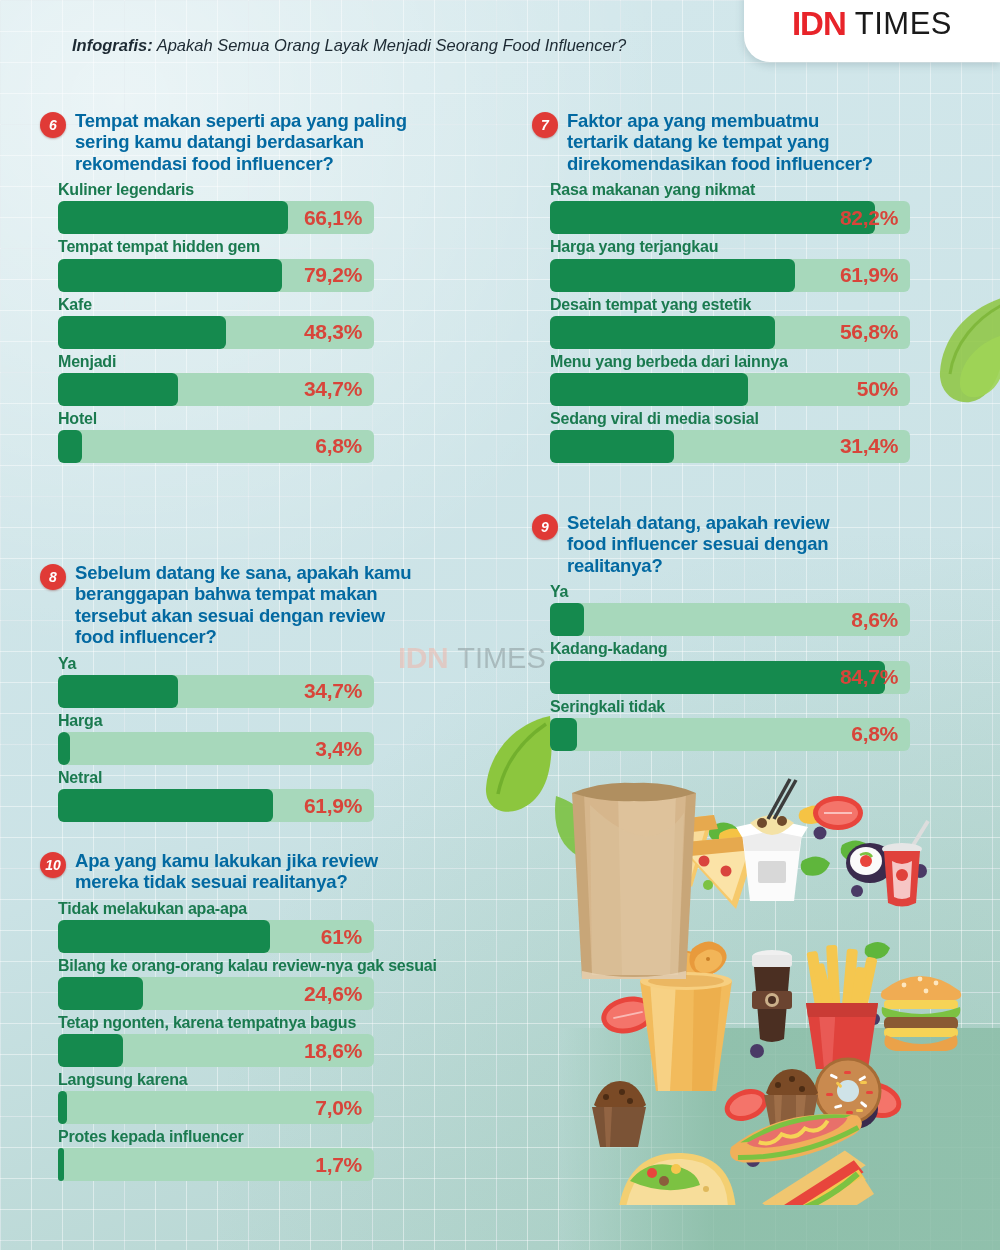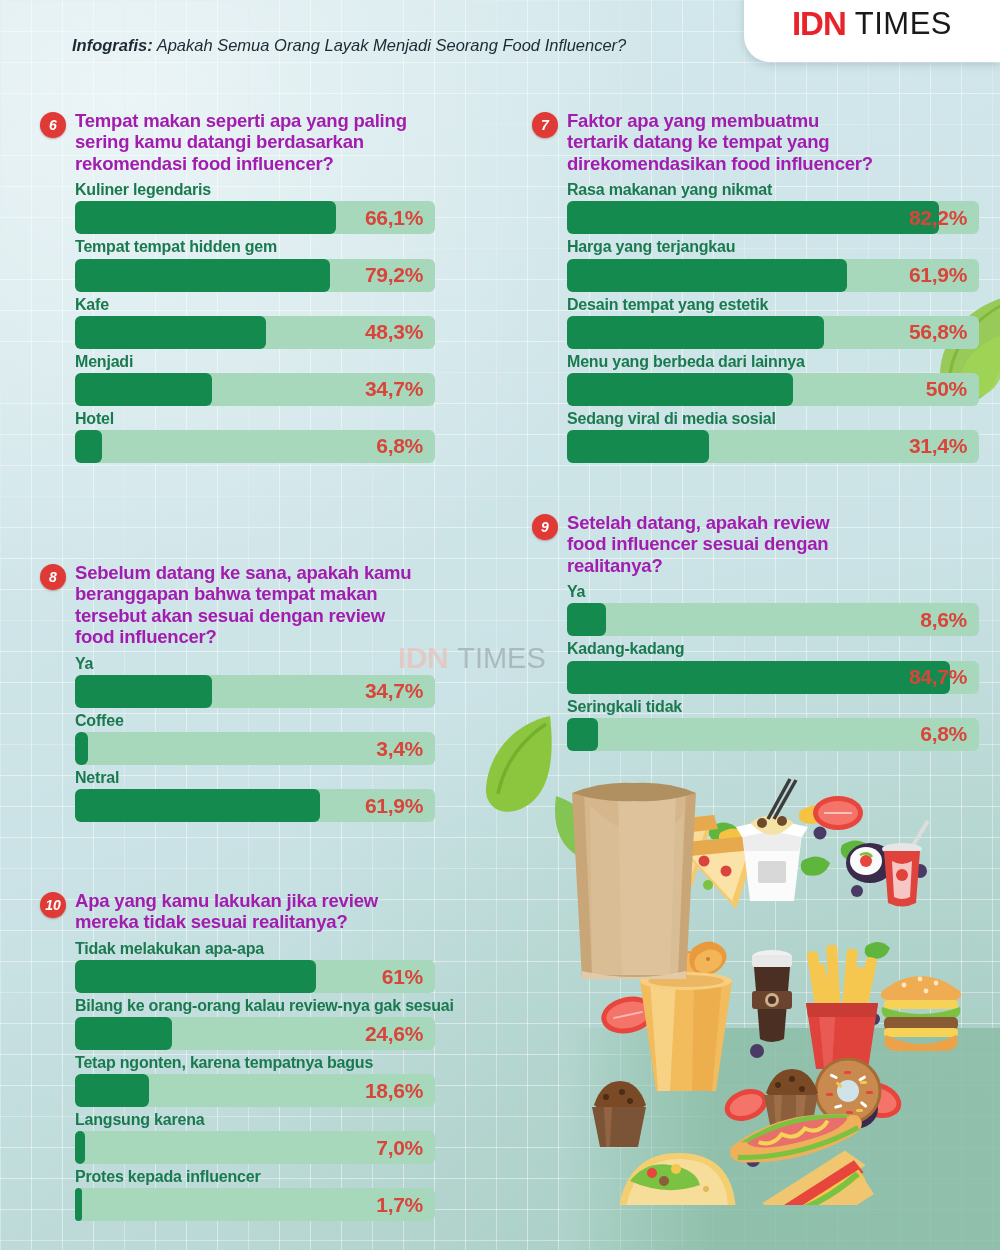"Tempat makan seperti apa yang" .q-text { color: #a21caf -> #0369a1 }
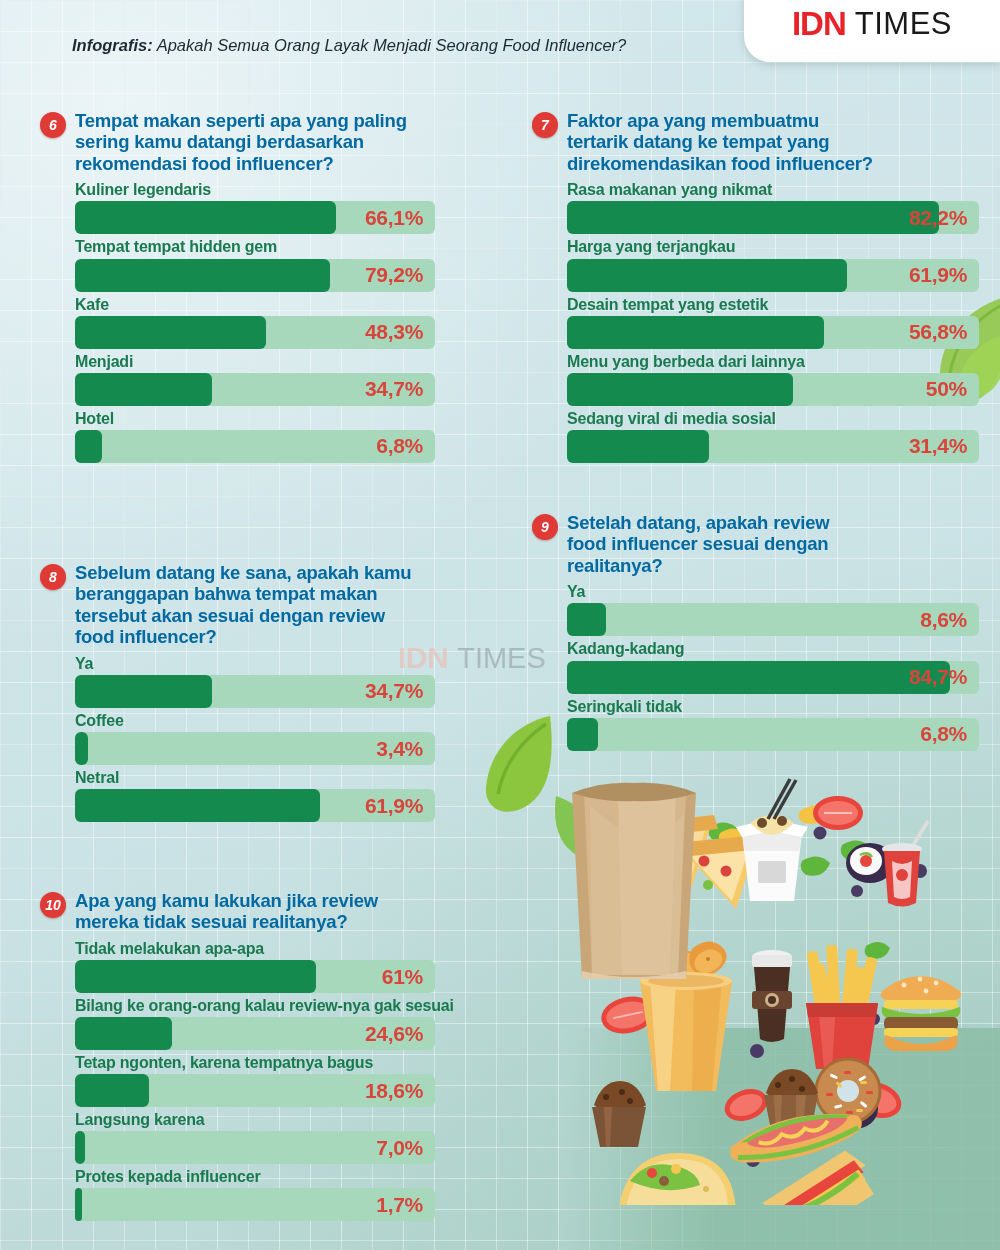"Kuliner legendaris" .rows { margin-left: 35px -> 18px }
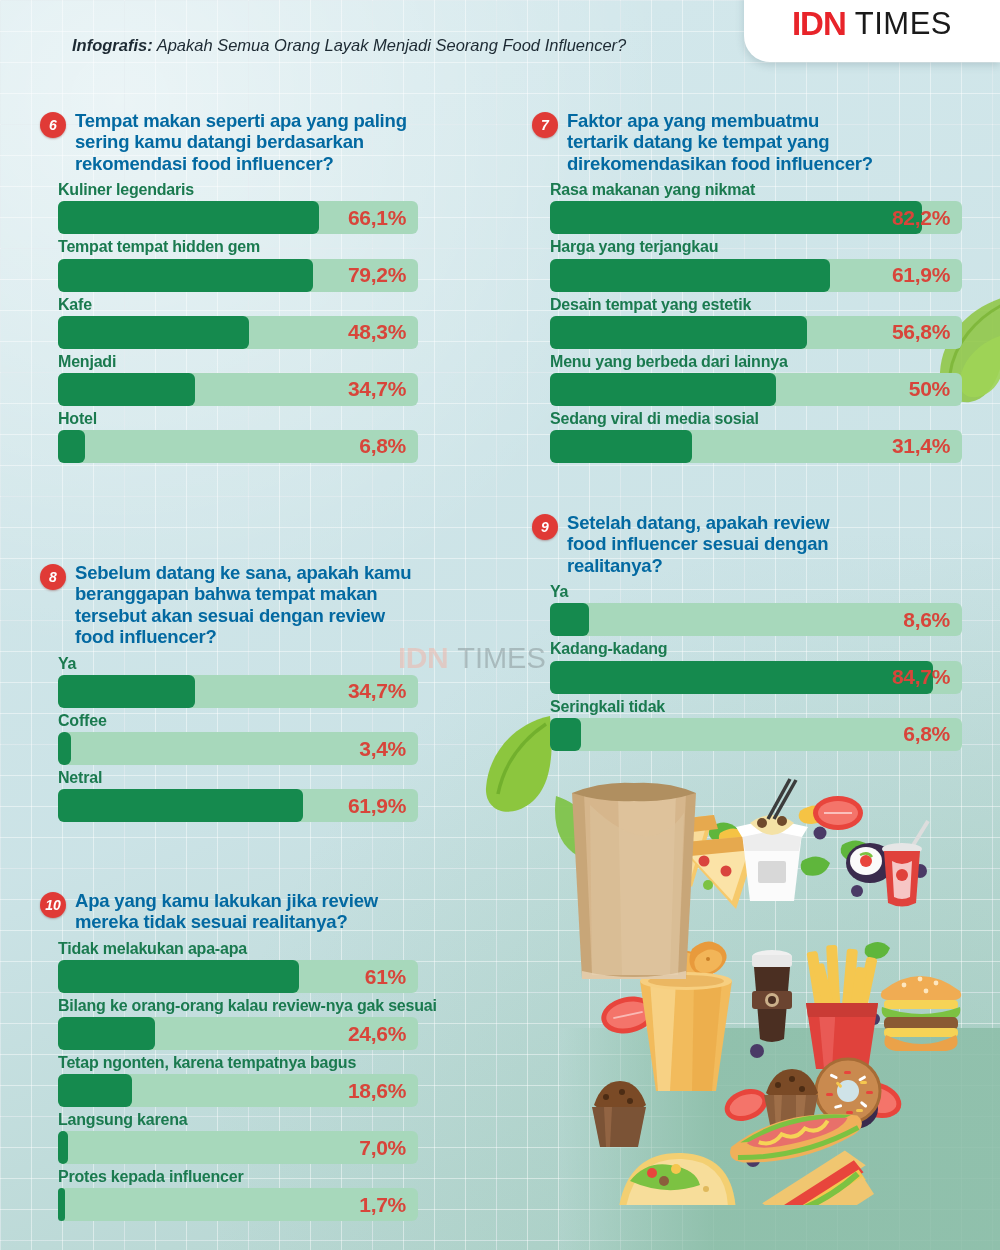"66,1%" #q6 .track,#q8 .track,#q10 .track { width: 360px -> 316px }
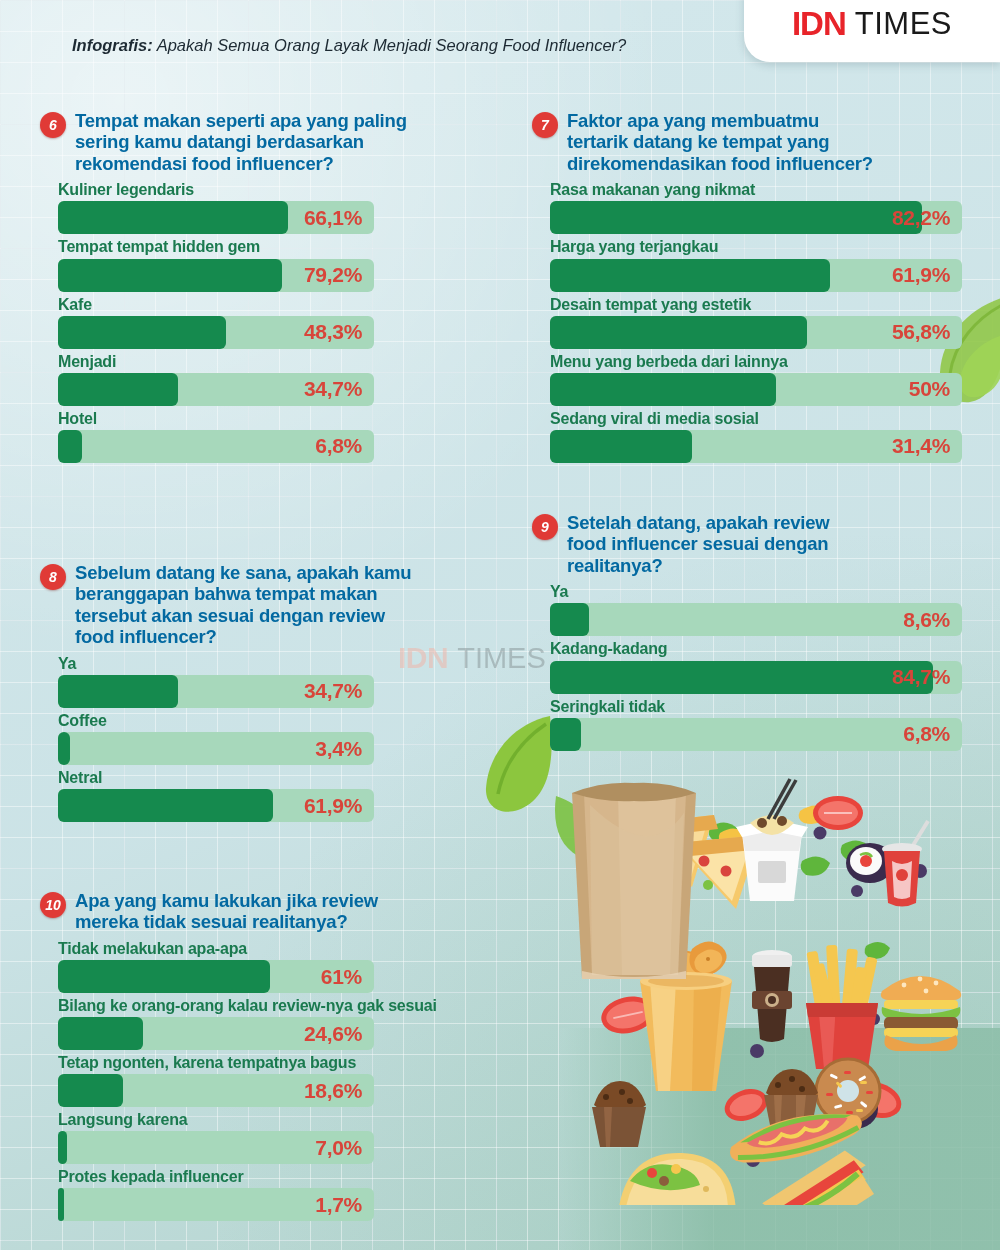"82,2%" #q7 .track,#q9 .track { width: 412px -> 360px }
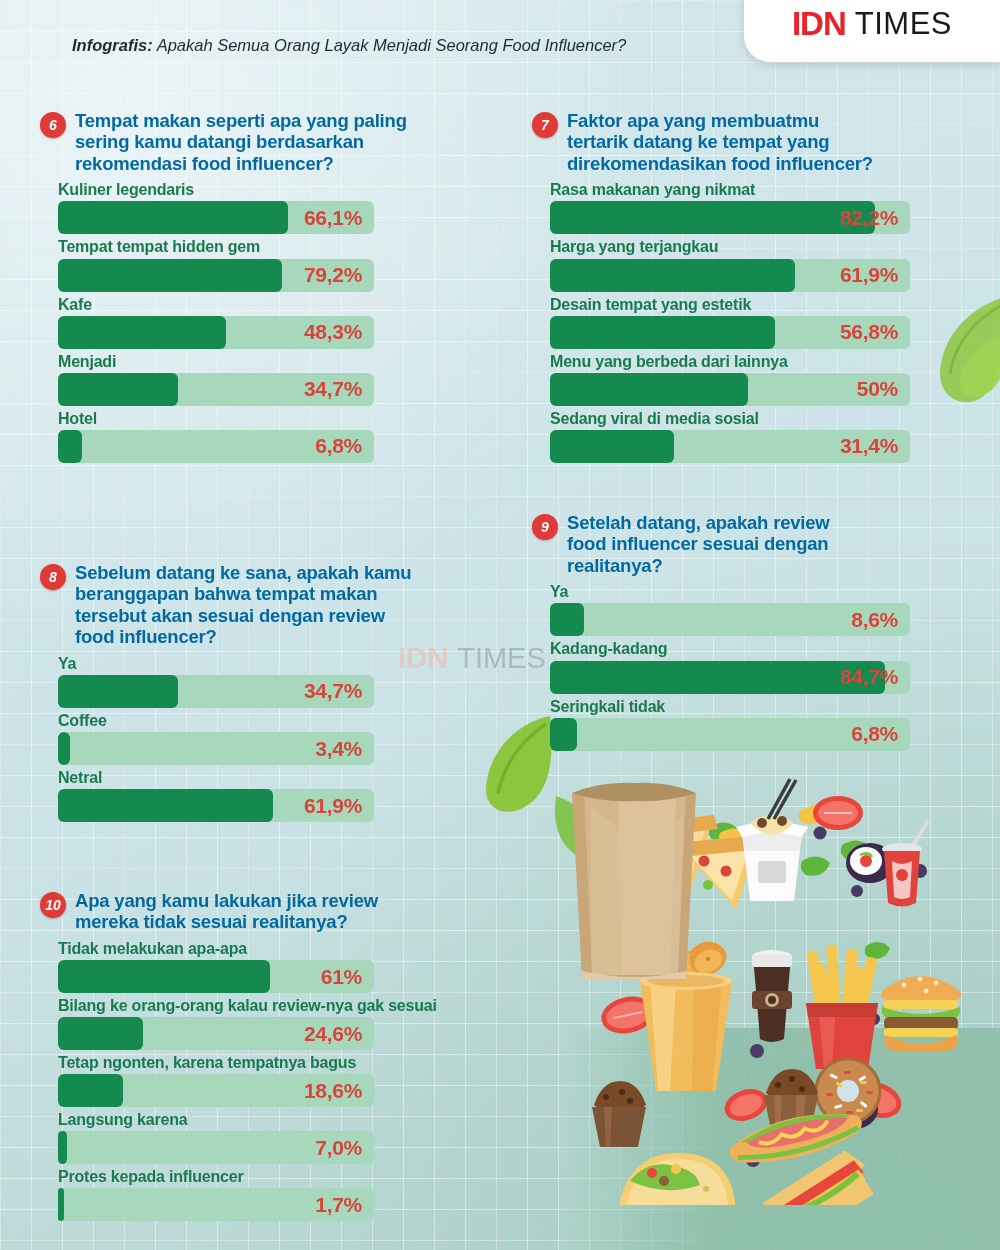"Coffee" div.row-label { text: Coffee -> Harga }
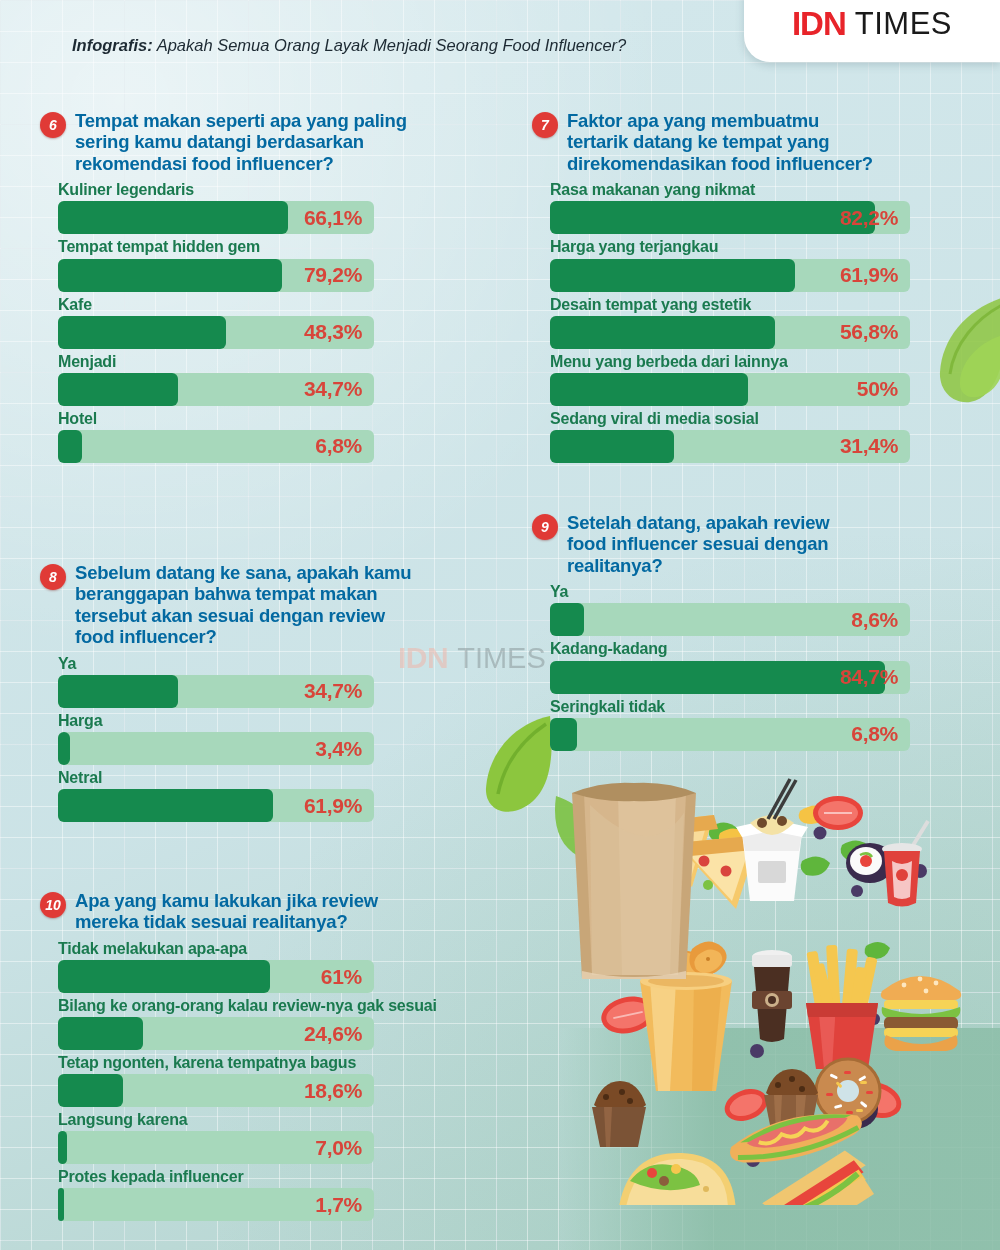"10" #q10 { top: 890px -> 850px }
